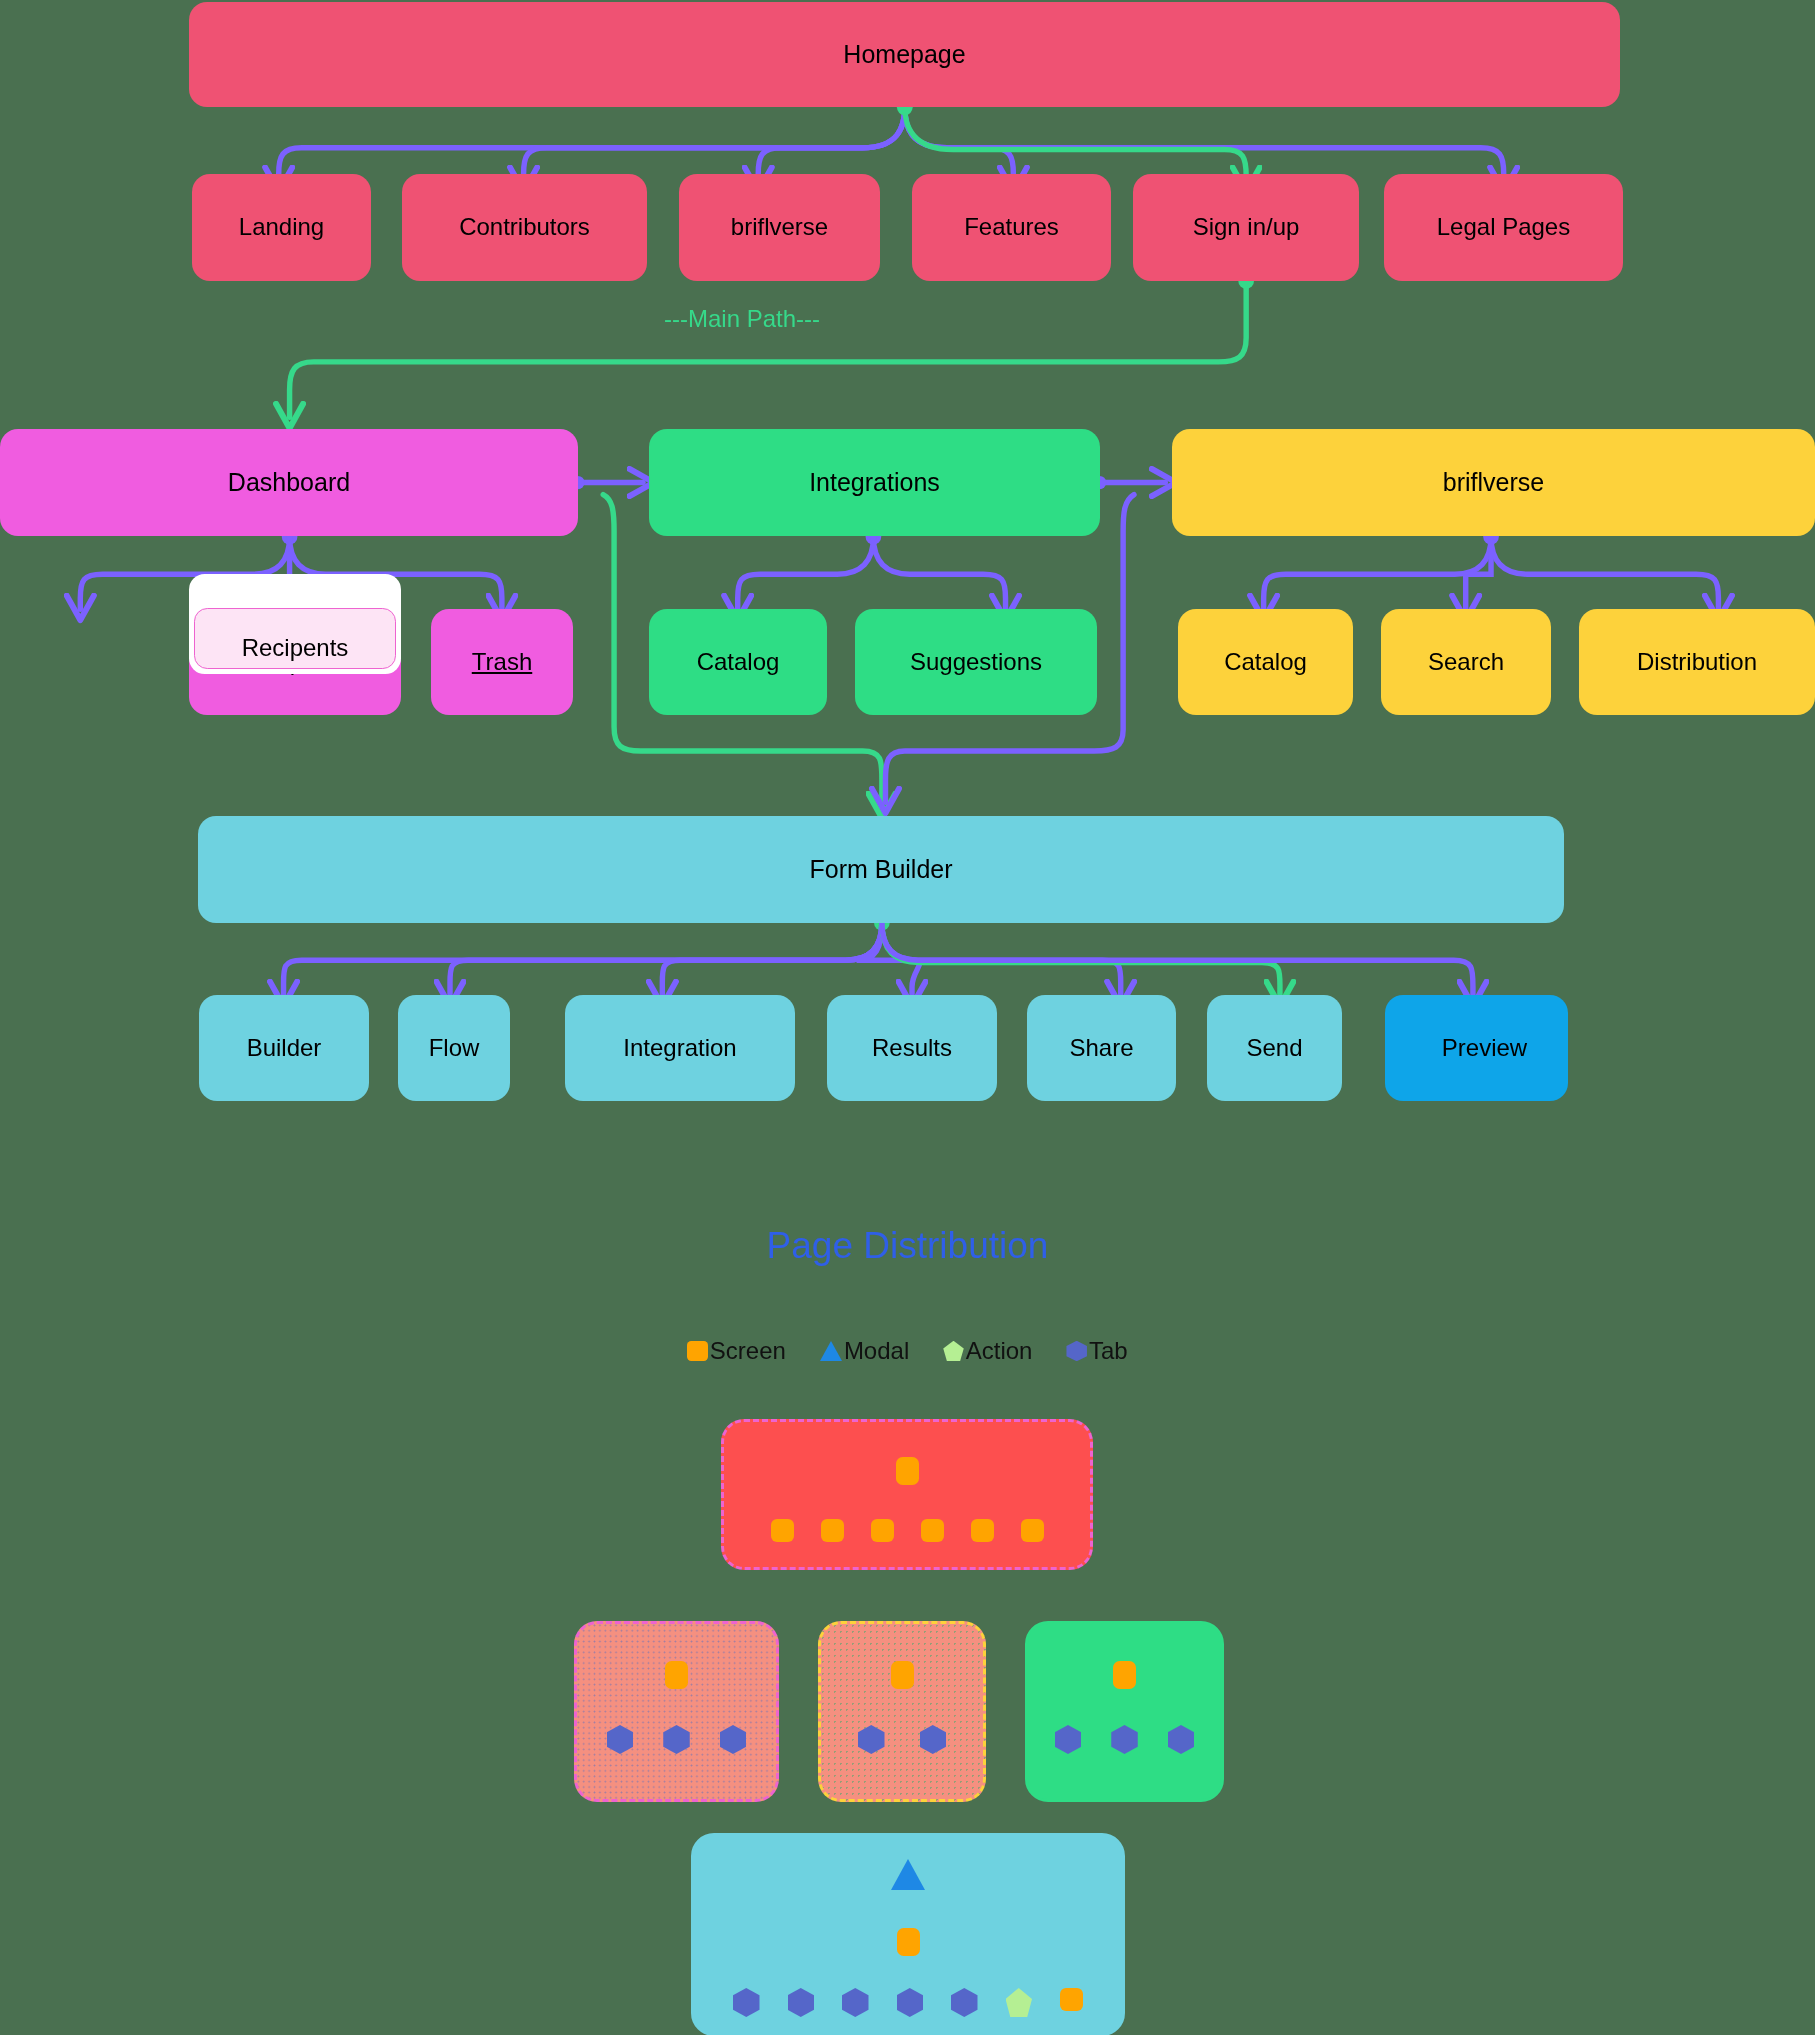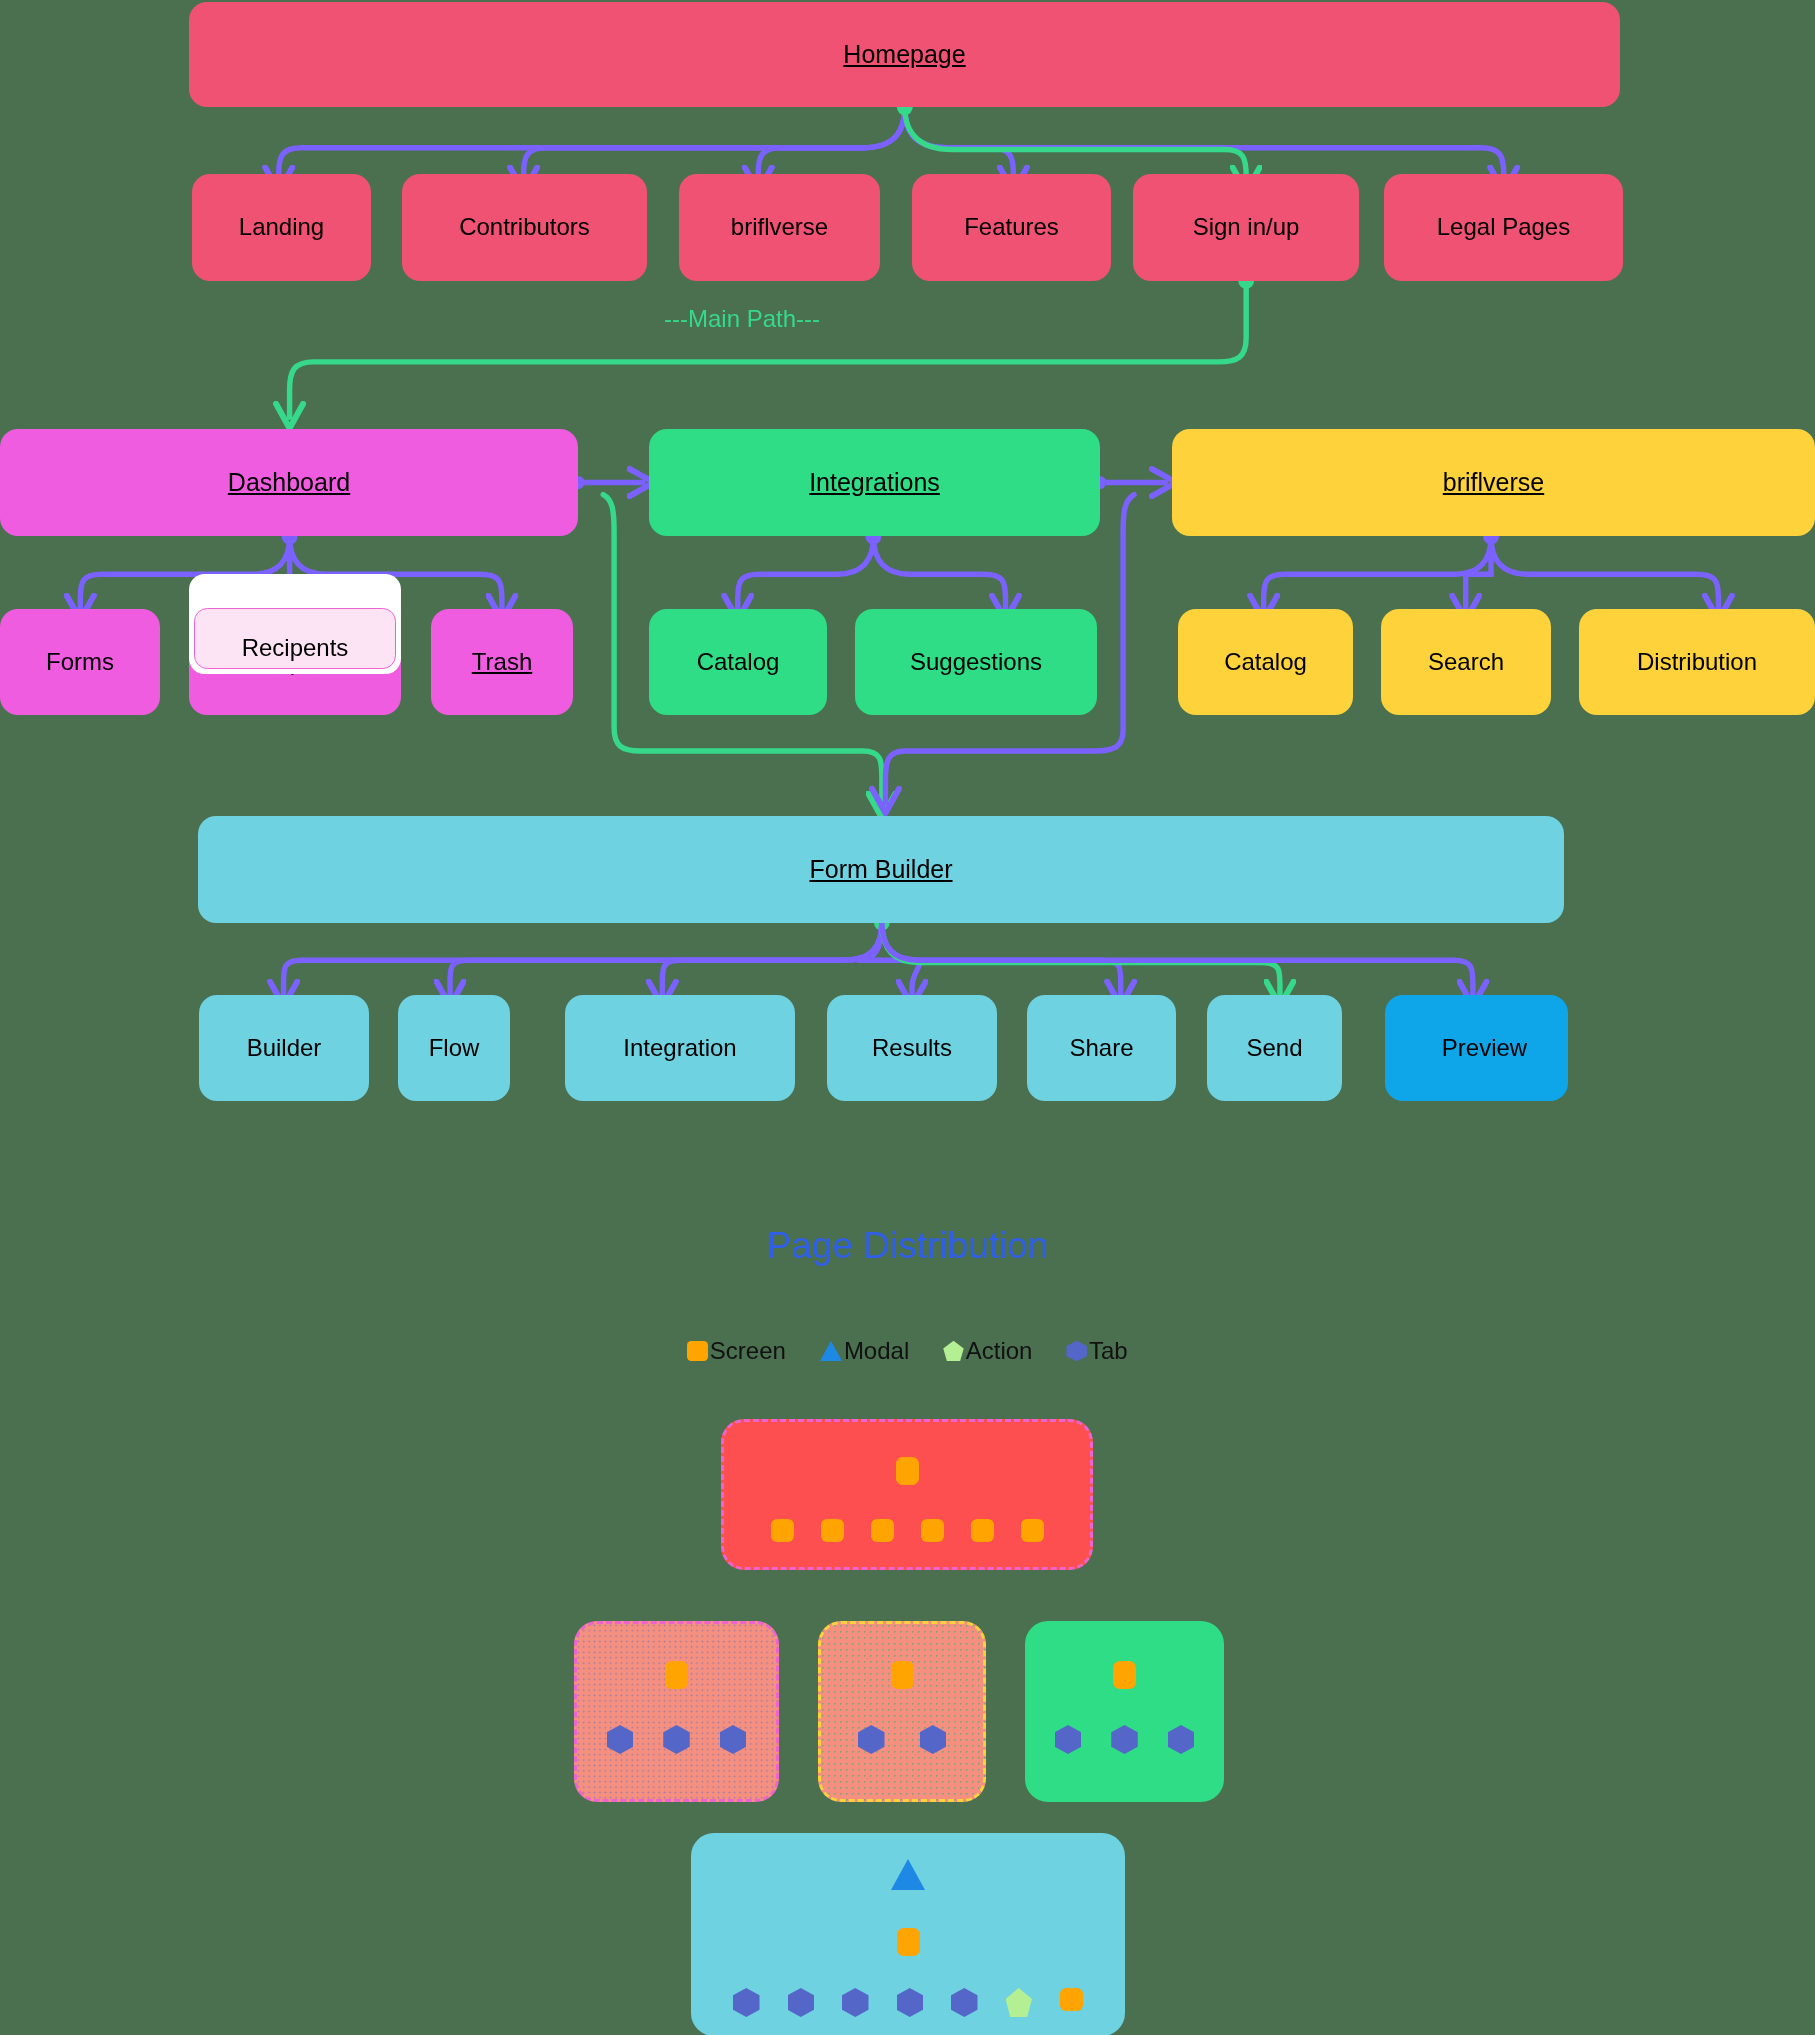"Homepage" .node.big { text-decoration: underline -> none }
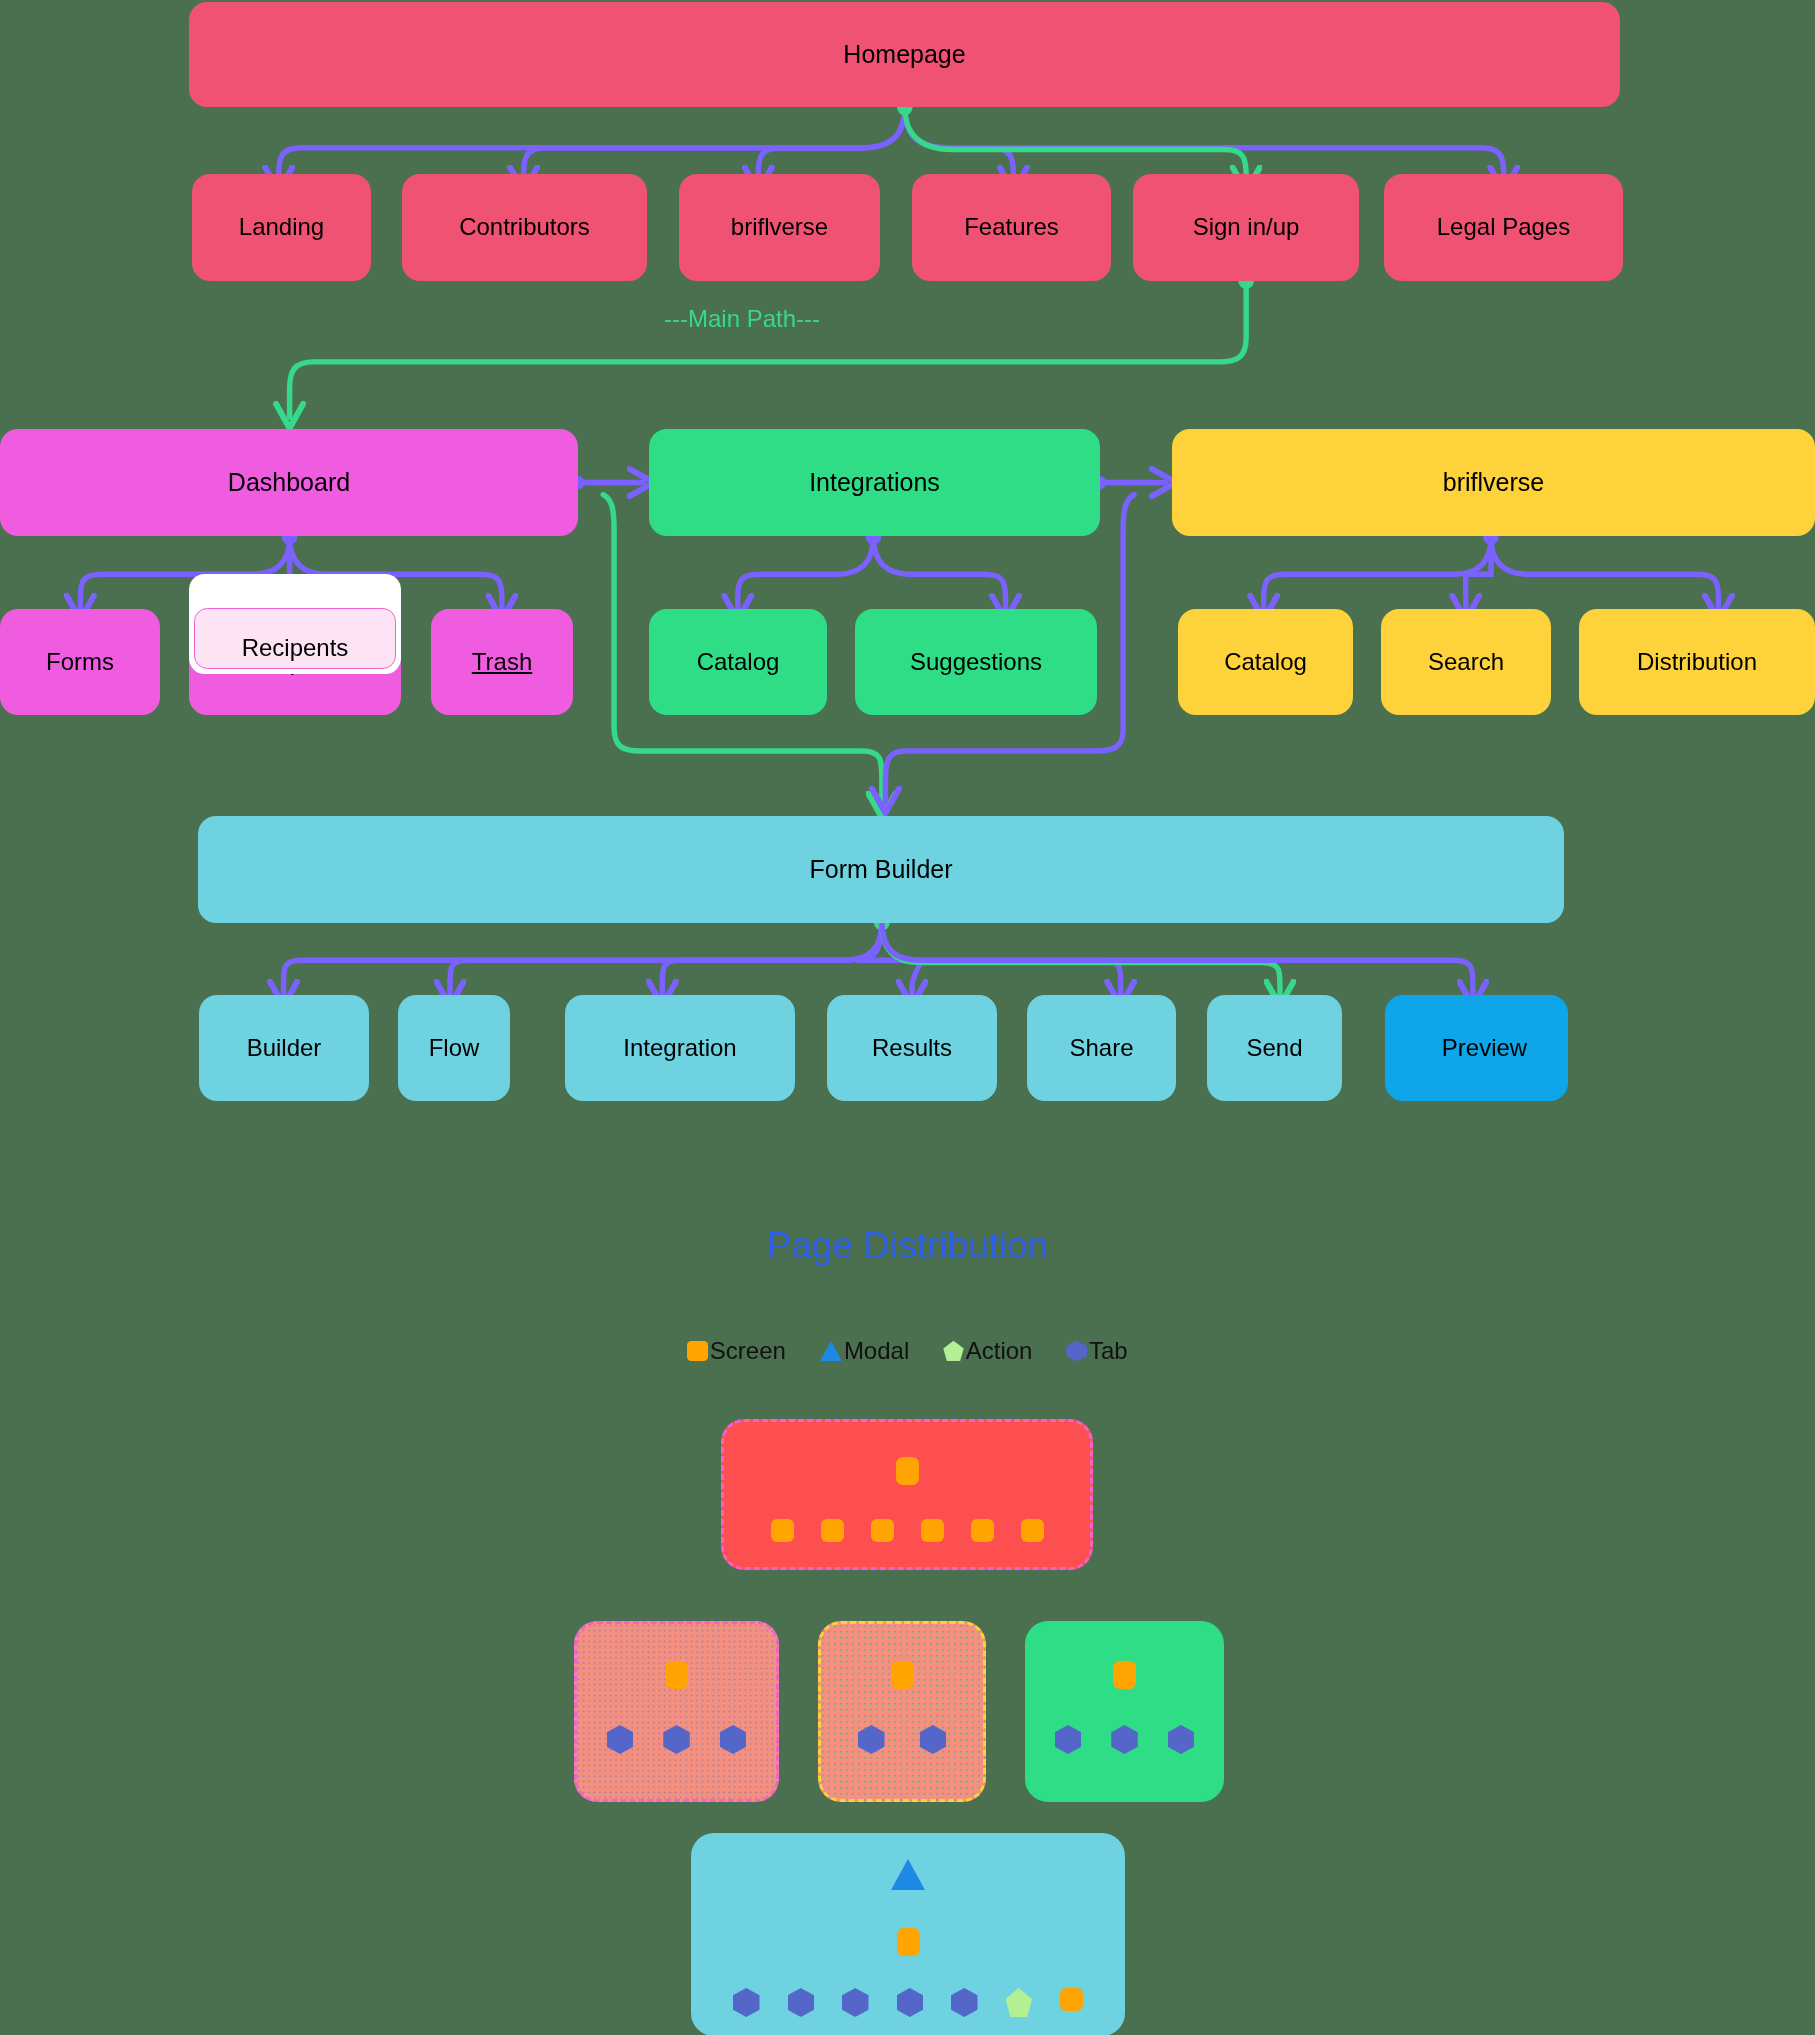"Forms" div.node { html: <div> <span>Forms</span> </div> -> none }
